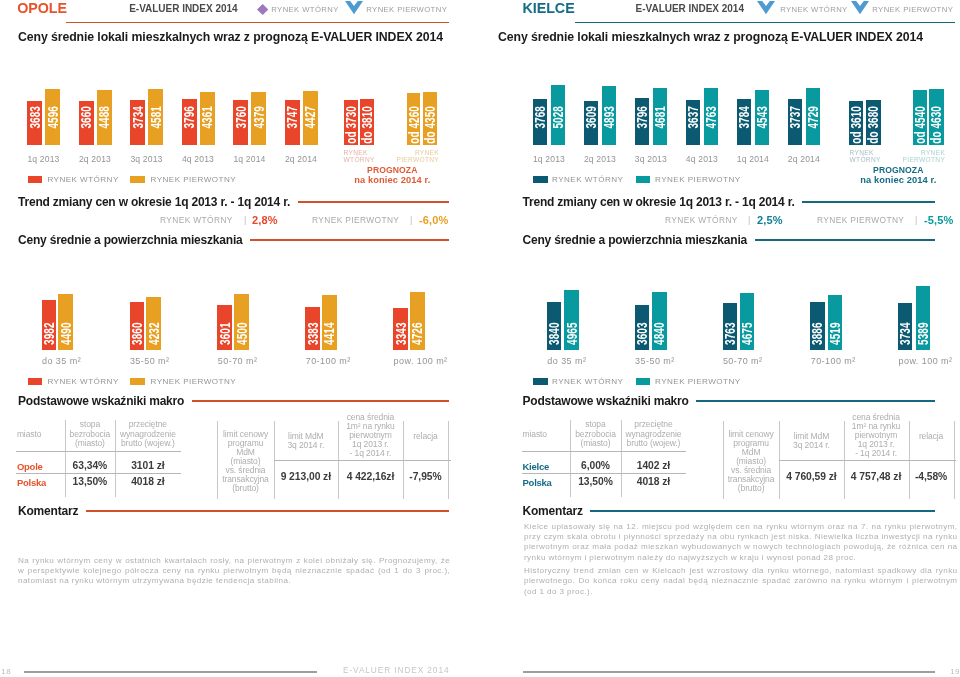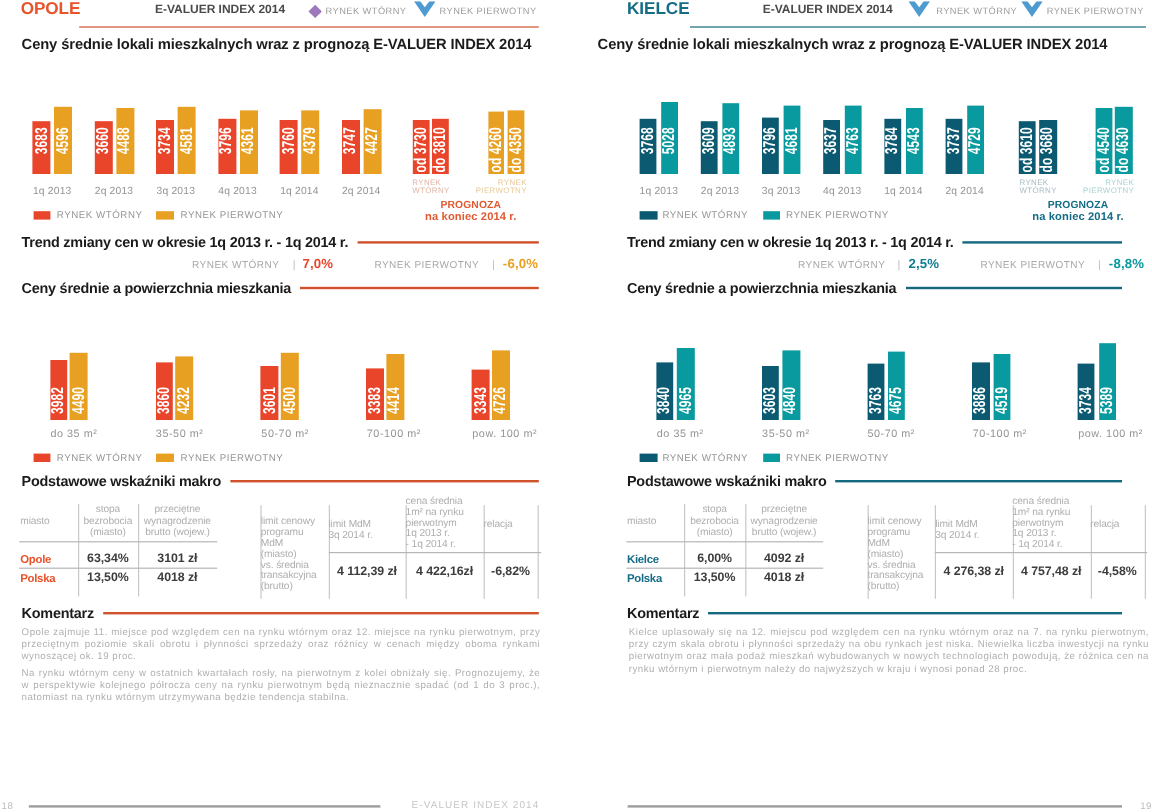"7,0%" div.tr-val { text: 7,0% -> 2,8% }
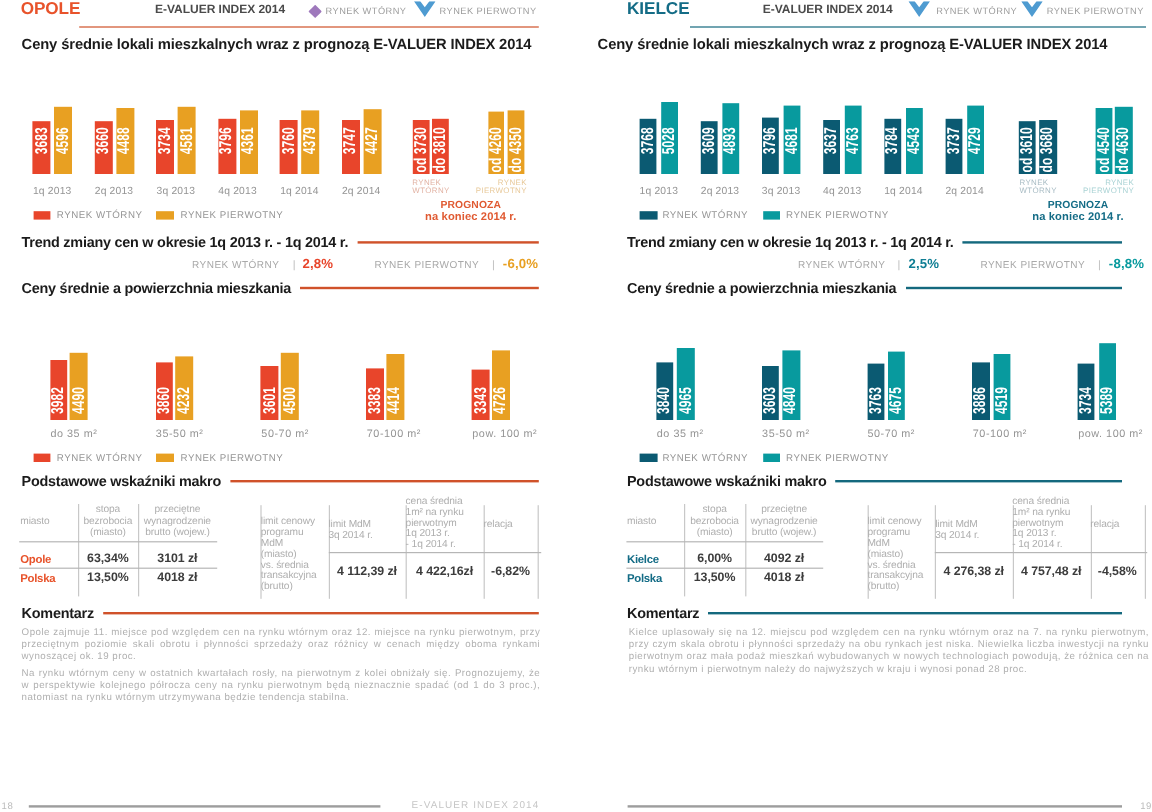"-8,8%" div.tr-val { text: -8,8% -> -5,5% }
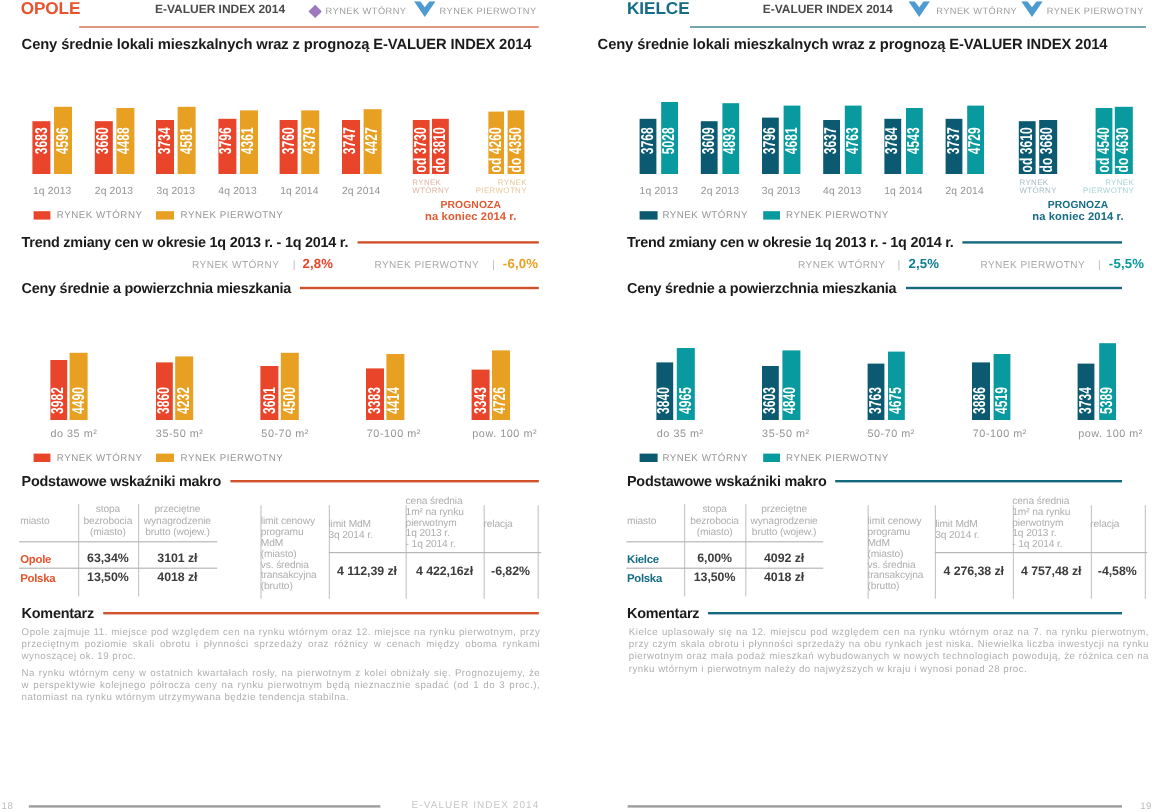"cena średnia" .th { text-align: none -> center }
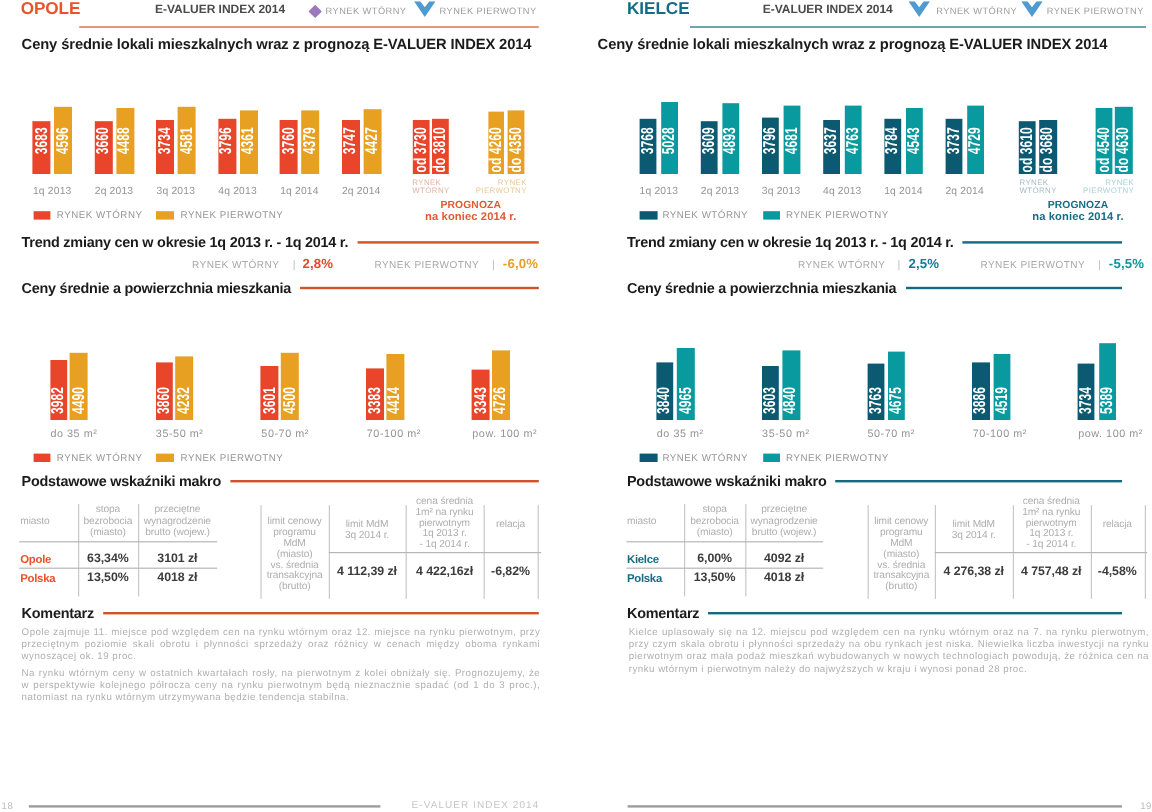"4092 zł" div.tv { text: 4092 -> 1402 }
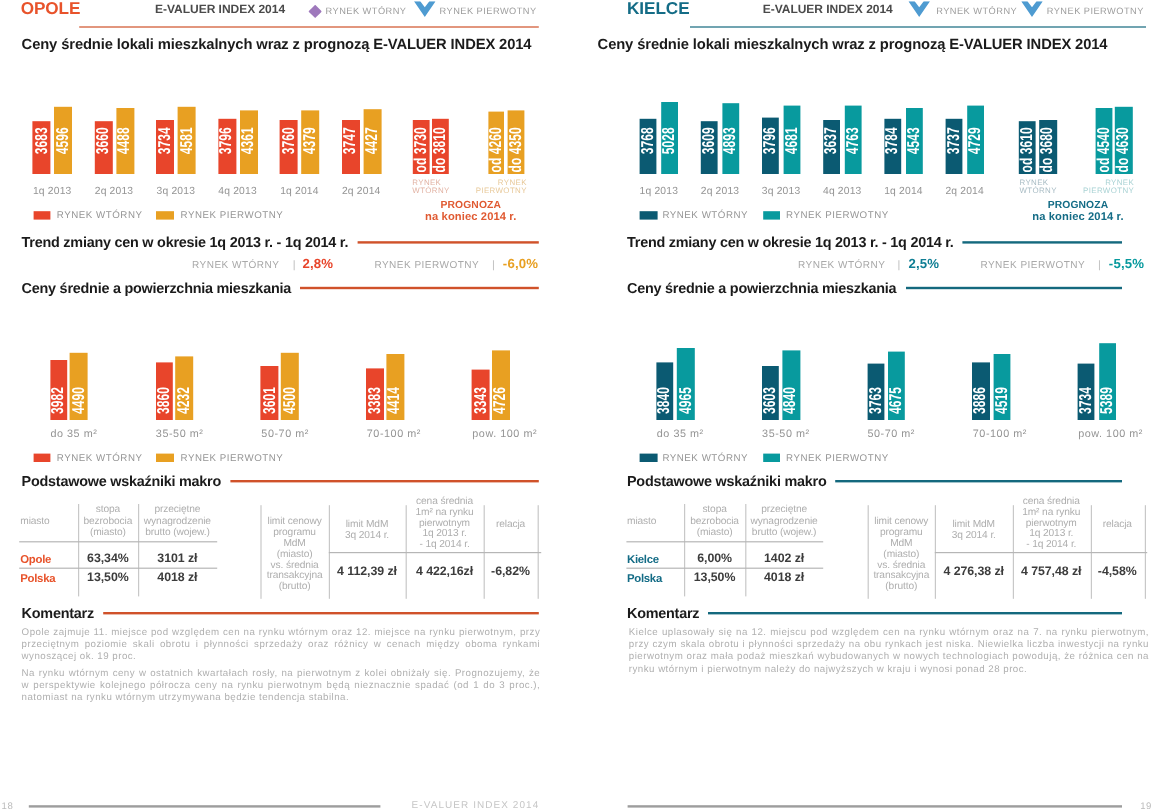"4 112,39 zł" div.tv { text: 4 112,39 -> 9 213,00 }
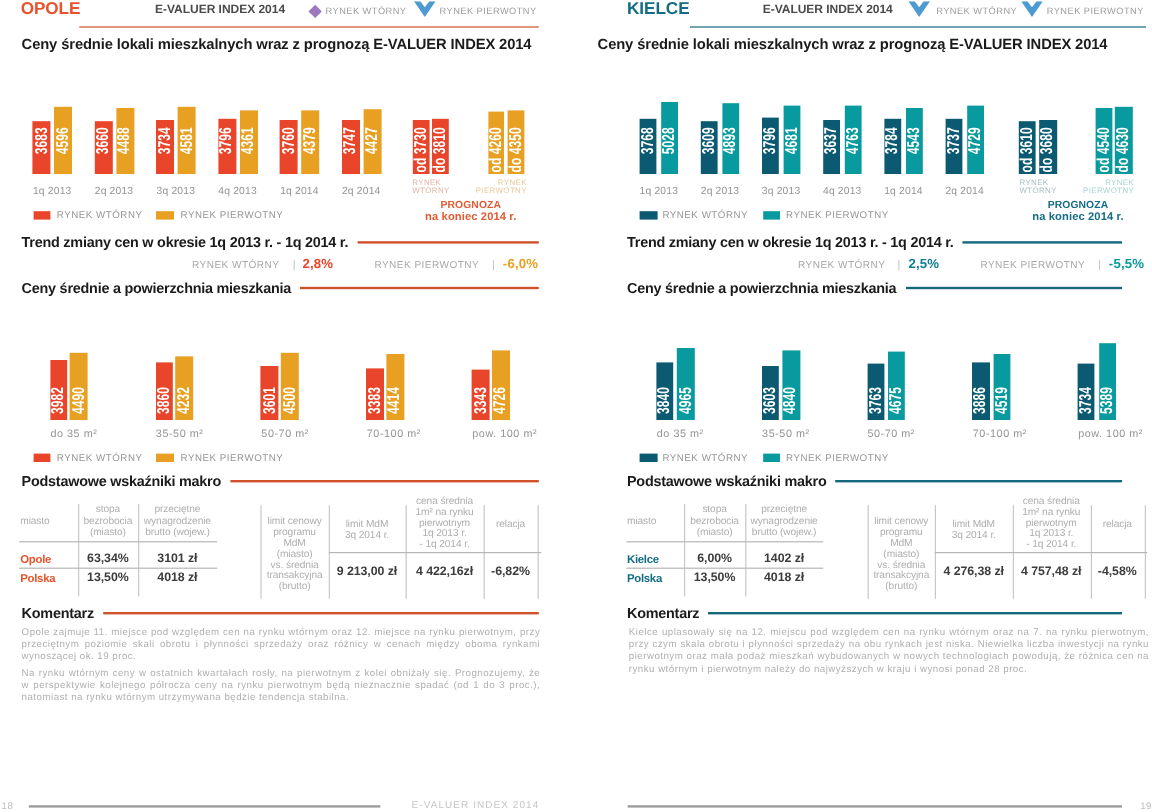"-6,82%" div.tv { text: -6,82% -> -7,95% }
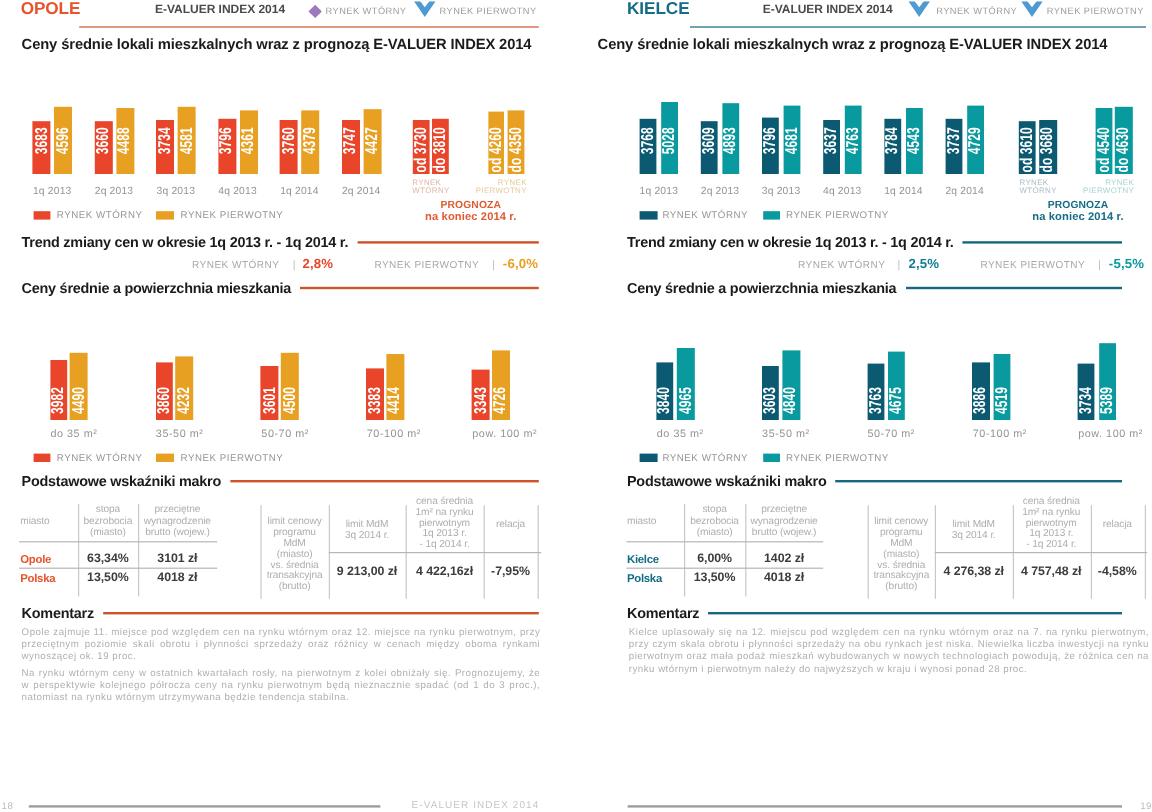"4 276,38 zł" div.tv { text: 4 276,38 -> 4 760,59 }
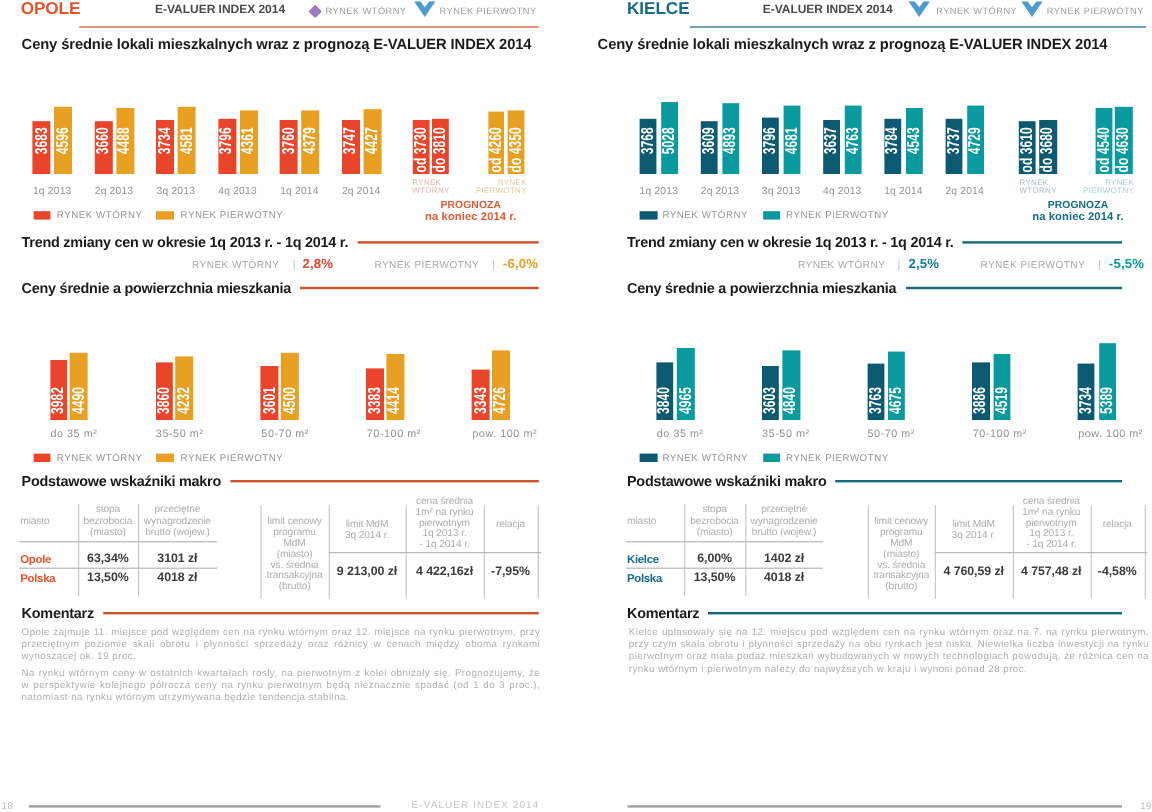"Opole zajmuje 11. miejsce pod" div.cmt { html: <div>Opole zajmuje 11. miejsce pod względem cen na rynku wtórnym oraz 12. miejsce na rynku pierwotnym, przy przeciętnym poziomie skali obrotu i płynności sprzedaży oraz różnicy w cenach między oboma rynkami wynoszącej ok. 19 proc.</div> -> none }
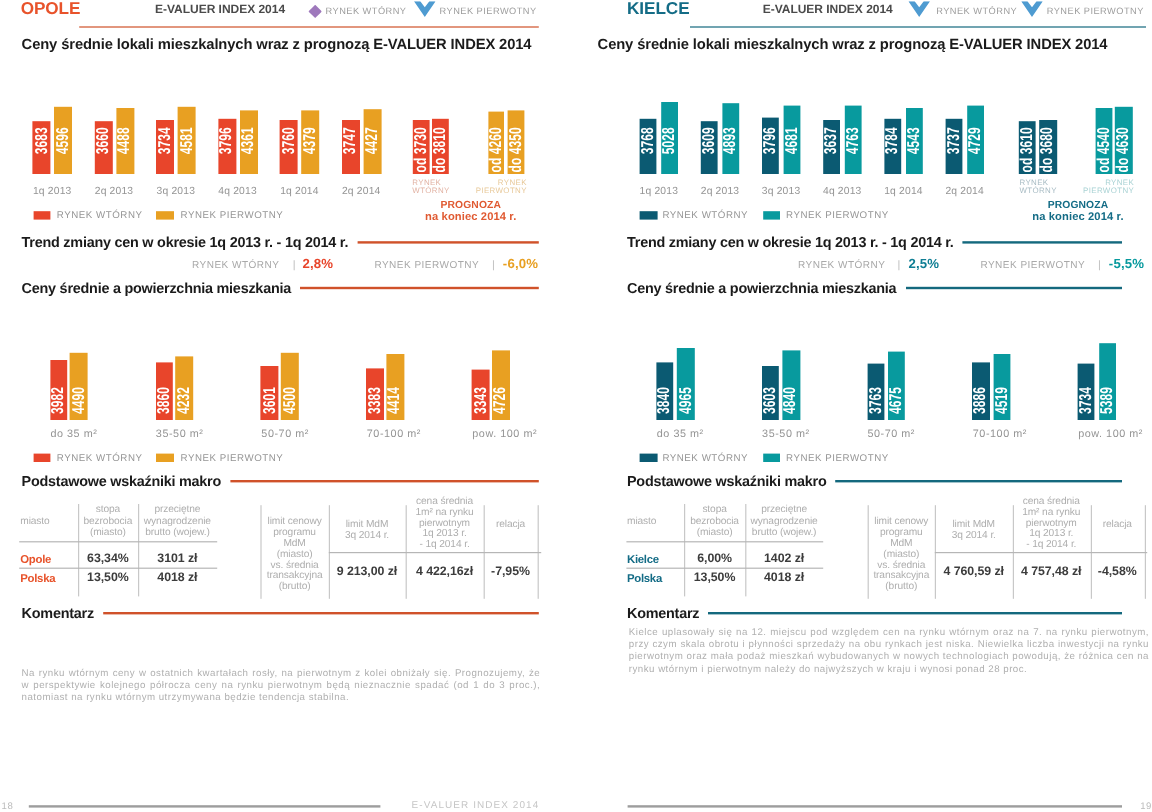"Historyczny trend zmian cen w" div.cmt { html: none -> <div>Historyczny trend zmian cen w Kielcach jest wzrostowy dla rynku wtórnego, natomiast spadkowy dla rynku pierwotnego. Do końca roku ceny nadal będą nieznacznie spadać zarówno na rynku wtórnym i pierwotnym (od 1 do 3 proc.).</div> }
